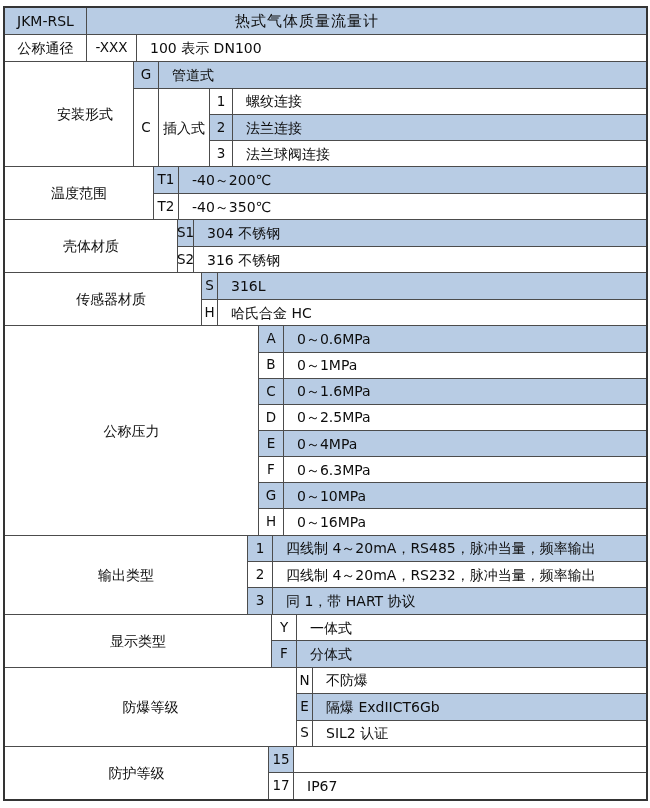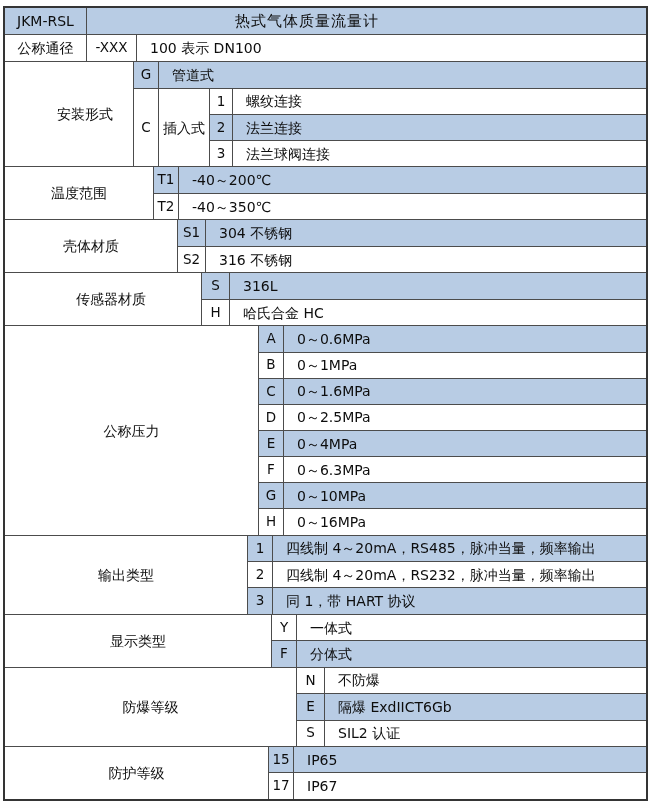"S1" .w24 { width: 28px -> 16px }
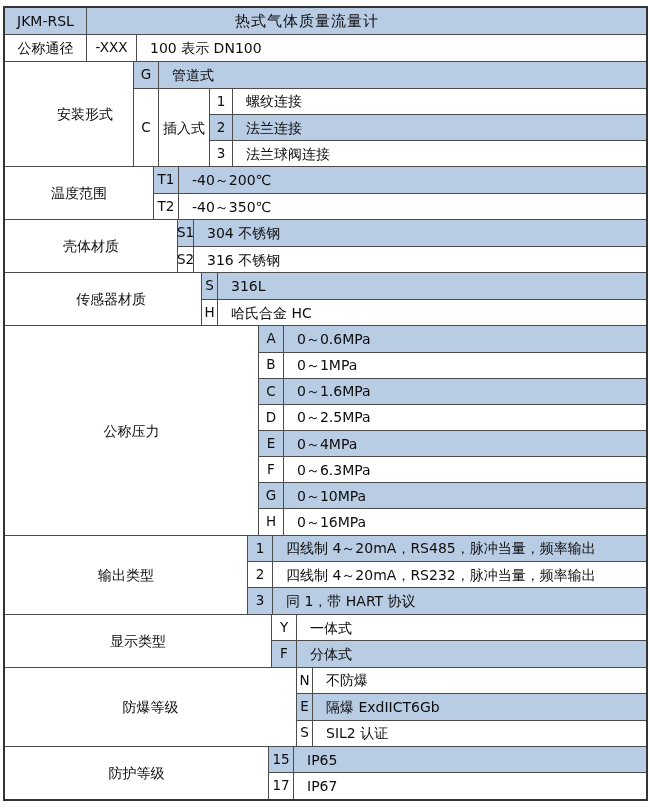"IP65" div.cell { html: <div>IP65</div> -> none }
